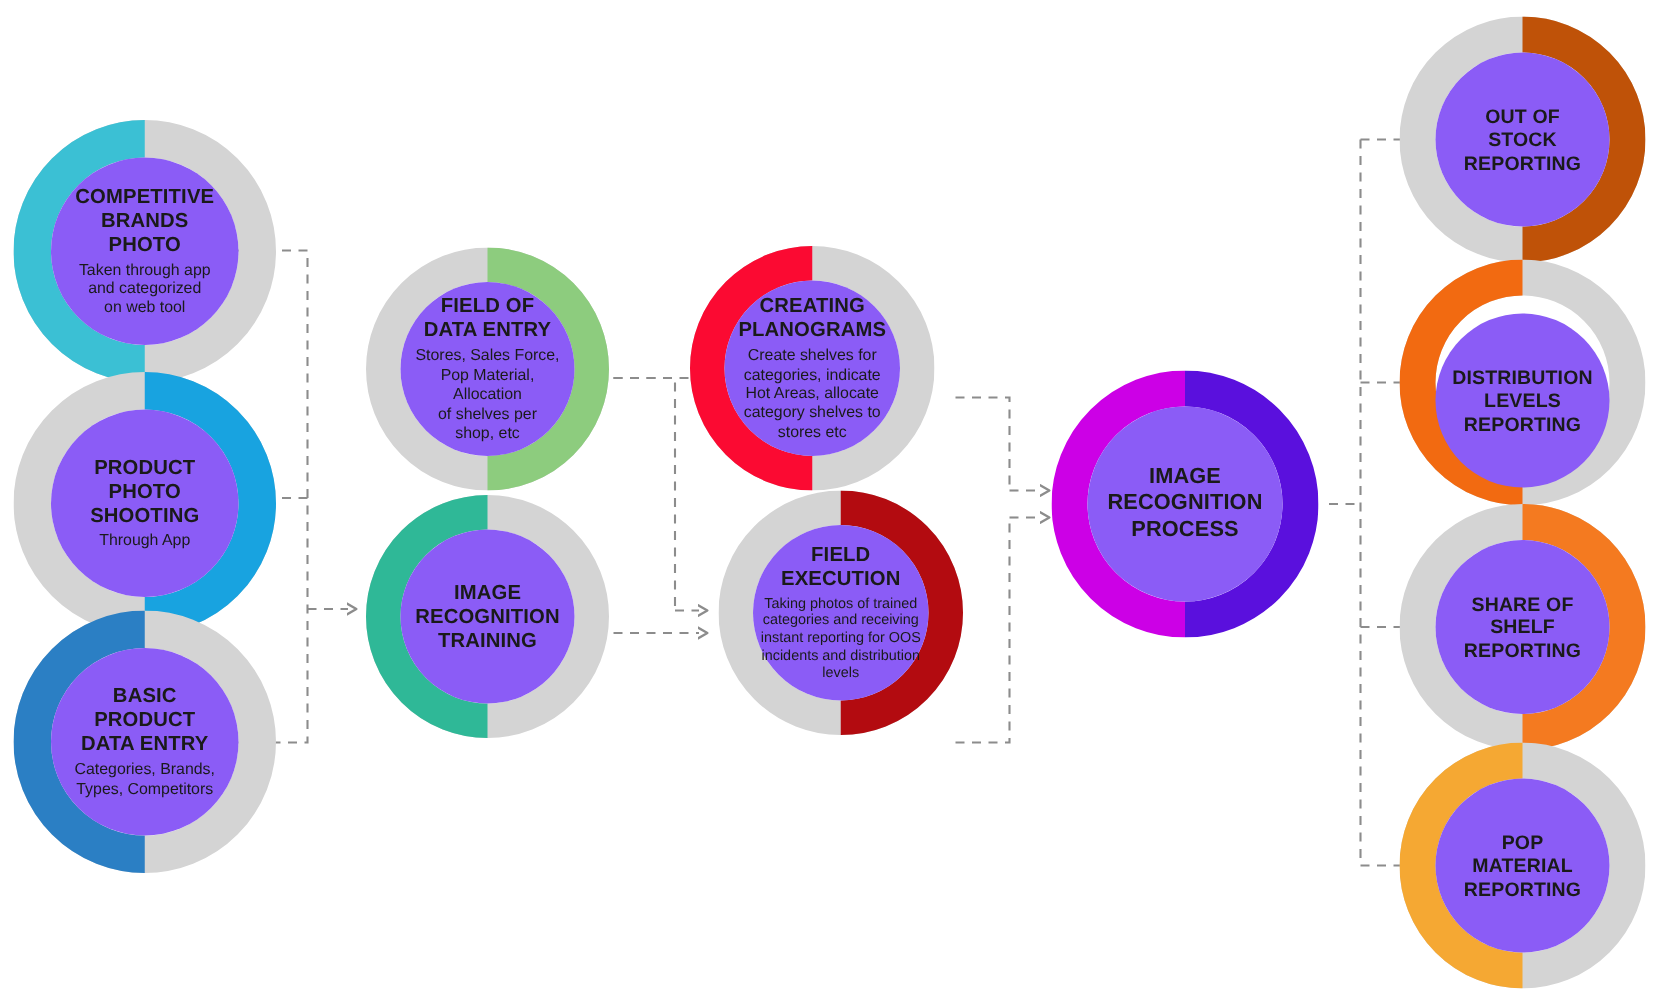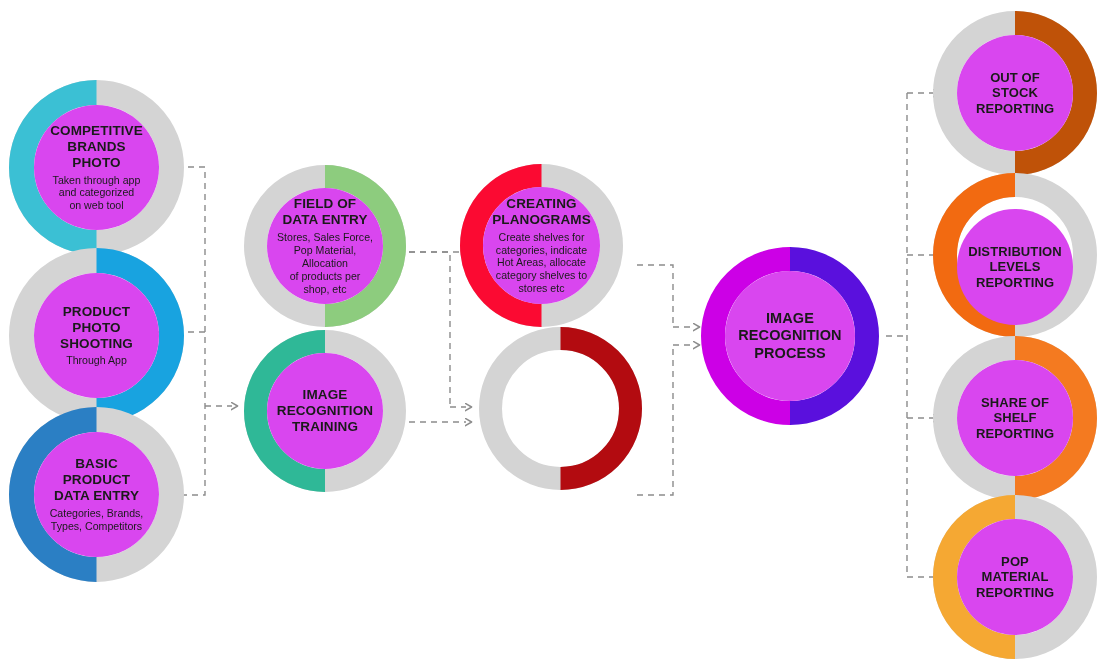"OUT OF" .node .inner { background: #d946ef -> #8b5cf6 }
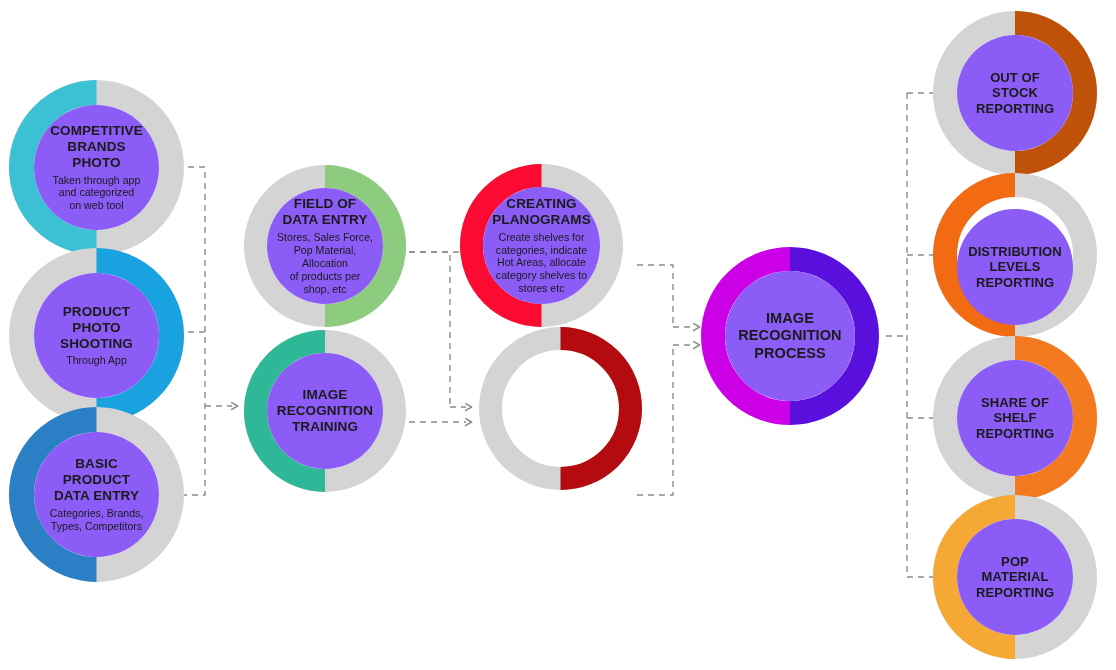"Stores, Sales Force," div.desc { text: products -> shelves }
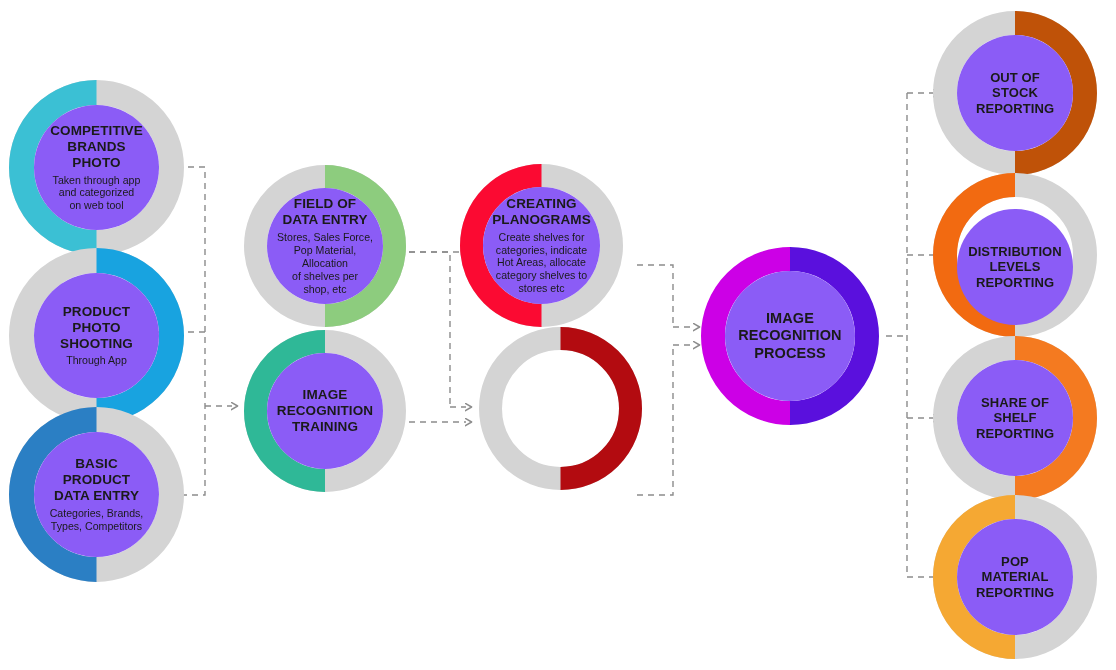"FIELD" div.inner { html: none -> <div> <div>FIELD EXECUTION</div> <div>Taking photos of trained categories and receiving instant reporting for OOS incidents and distribution levels</div> </div> }
